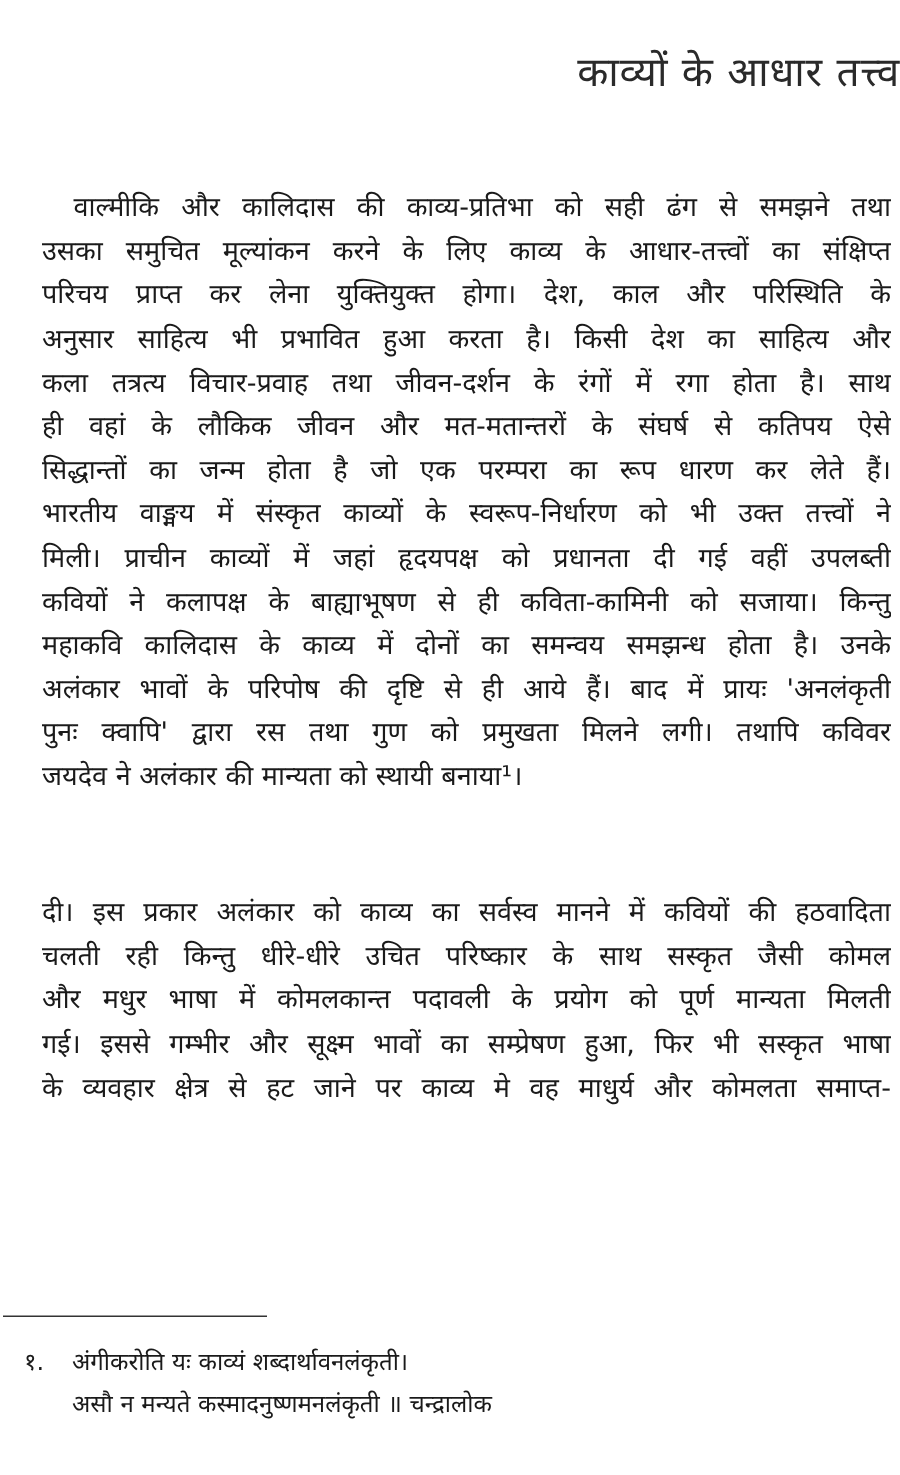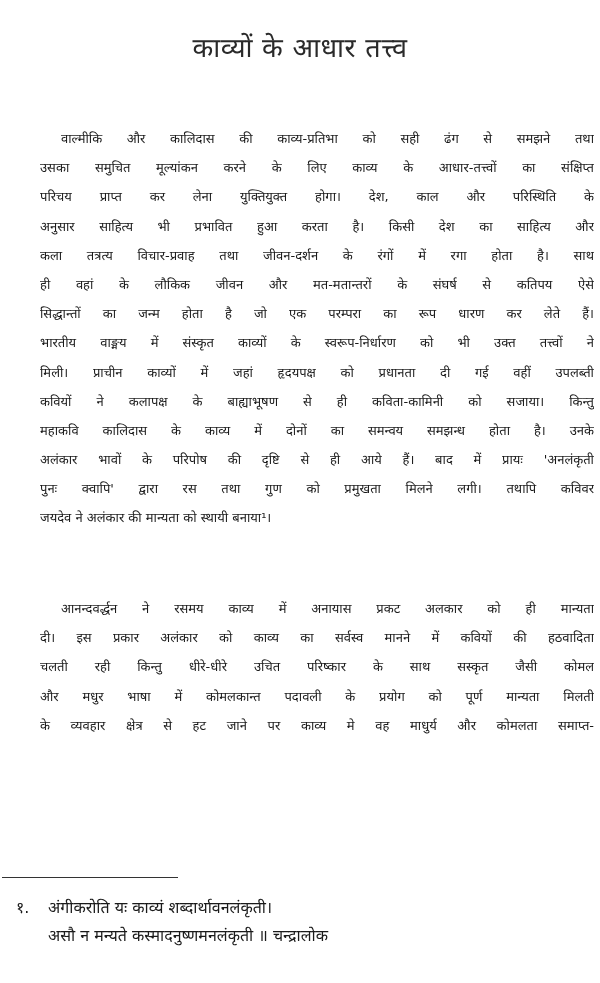"काव्यों के आधार तत्त्व" .title { text-align: center -> right }
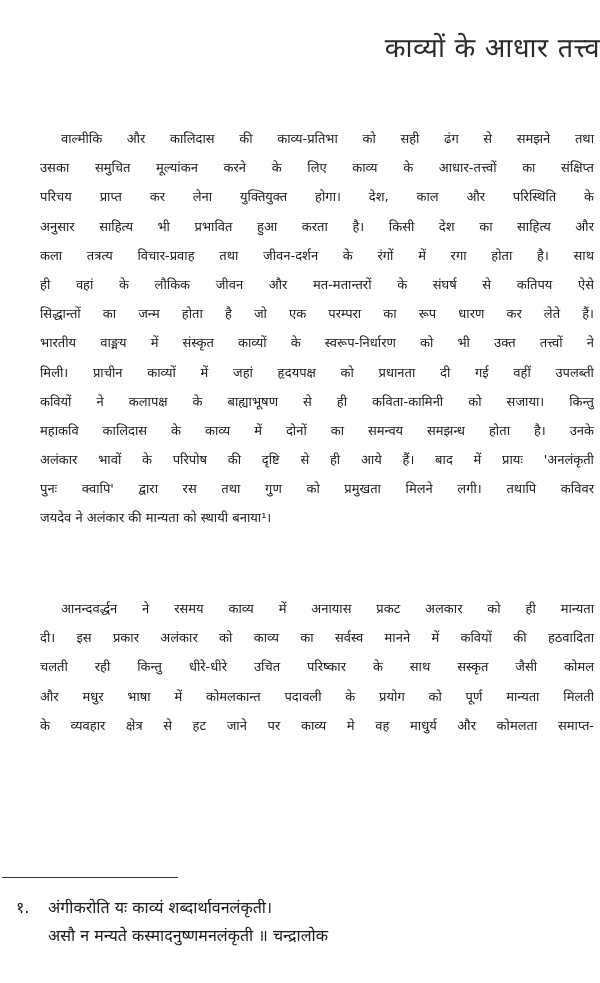"वाल्मीकि और कालिदास की काव्य-प्रतिभा" .line { font-size: 13px -> 18px; margin-left: 12px -> none }
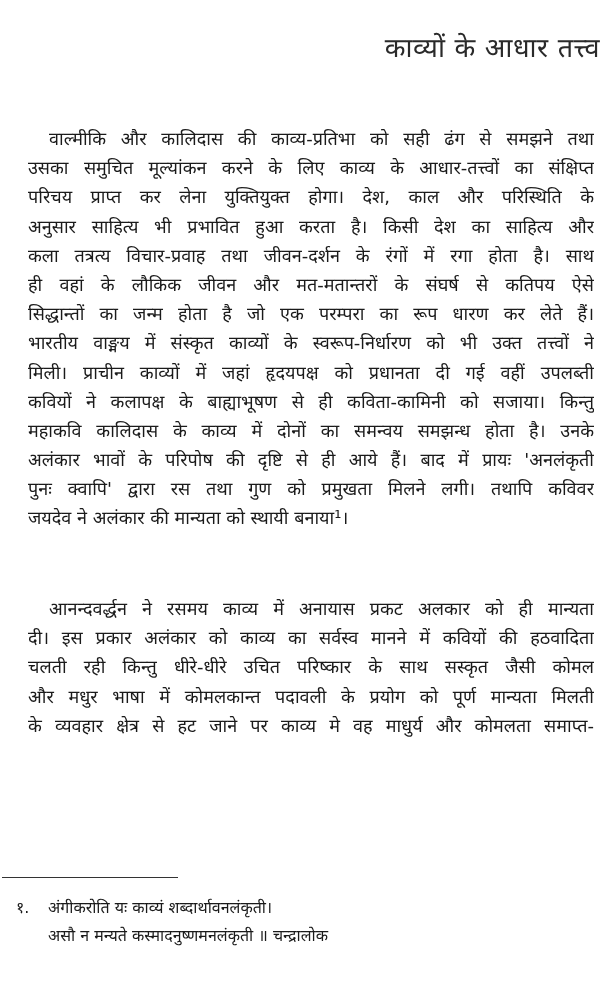"आनन्दवर्द्धन ने रसमय काव्य में" span.line { html: <span>आनन्दवर्द्धन ने रसमय काव्य में अनायास प्रकट अलकार को ही मान्यता</span> -> none }
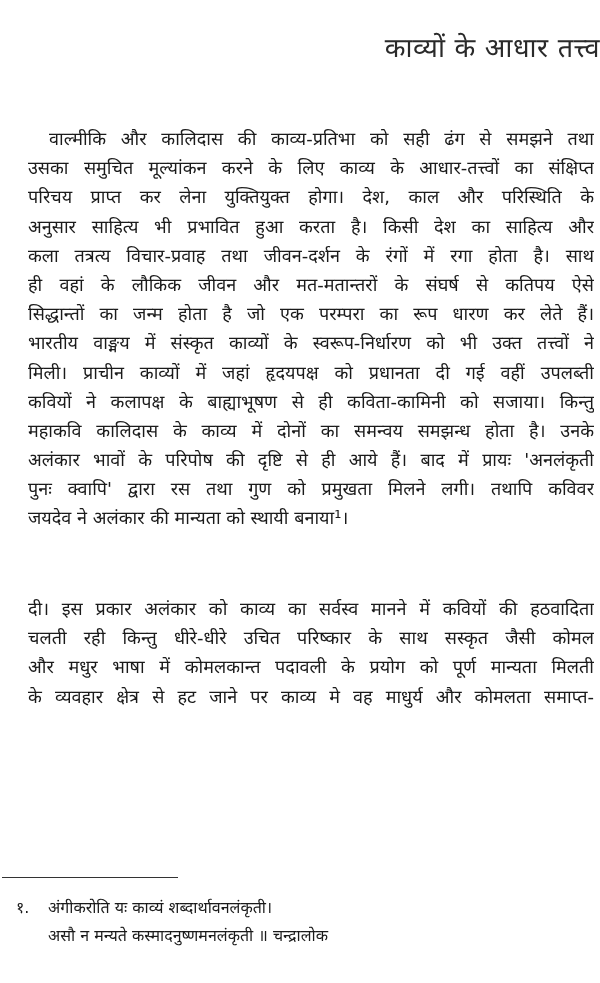"गई। इससे गम्भीर और सूक्ष्म" span.line { html: none -> <span>गई। इससे गम्भीर और सूक्ष्म भावों का सम्प्रेषण हुआ, फिर भी सस्कृत भाषा</span> }
